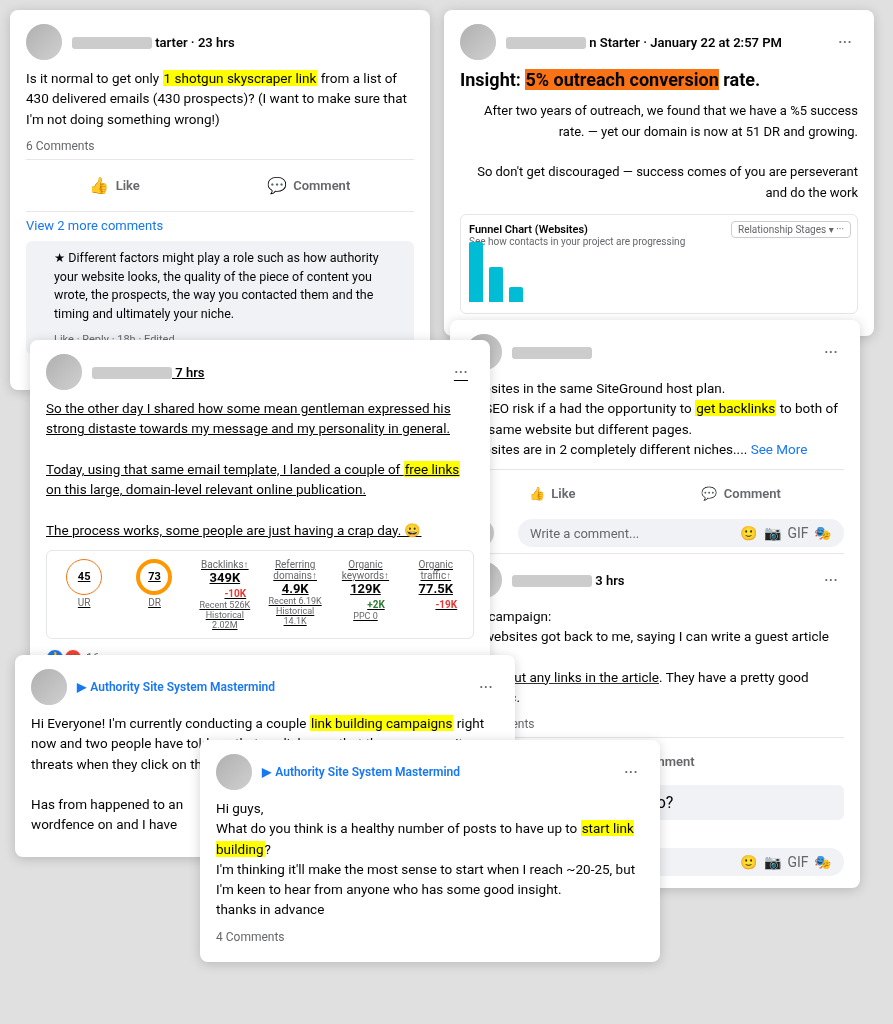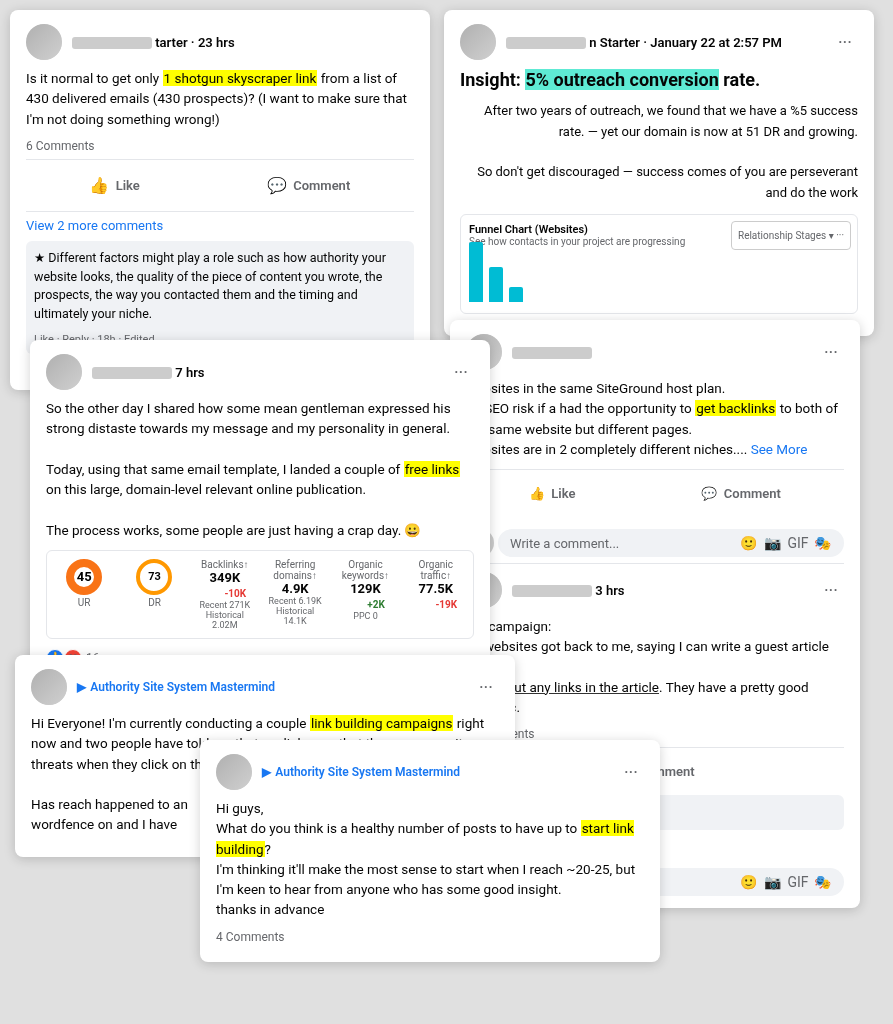"5% outreach conversion" .insight-highlight { background-color: #5eead4 -> #f97316 }
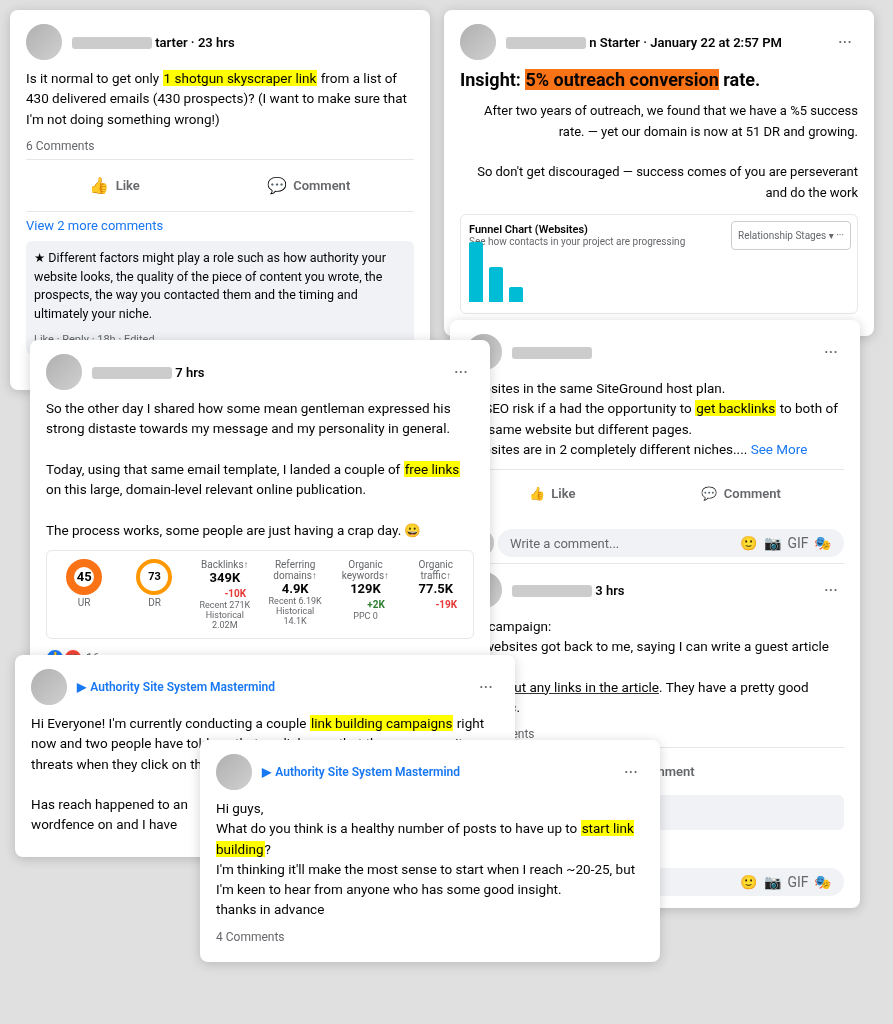"Relationship Stages ▾ ···" .funnel-select { padding: 8px 6px -> 2px 6px }
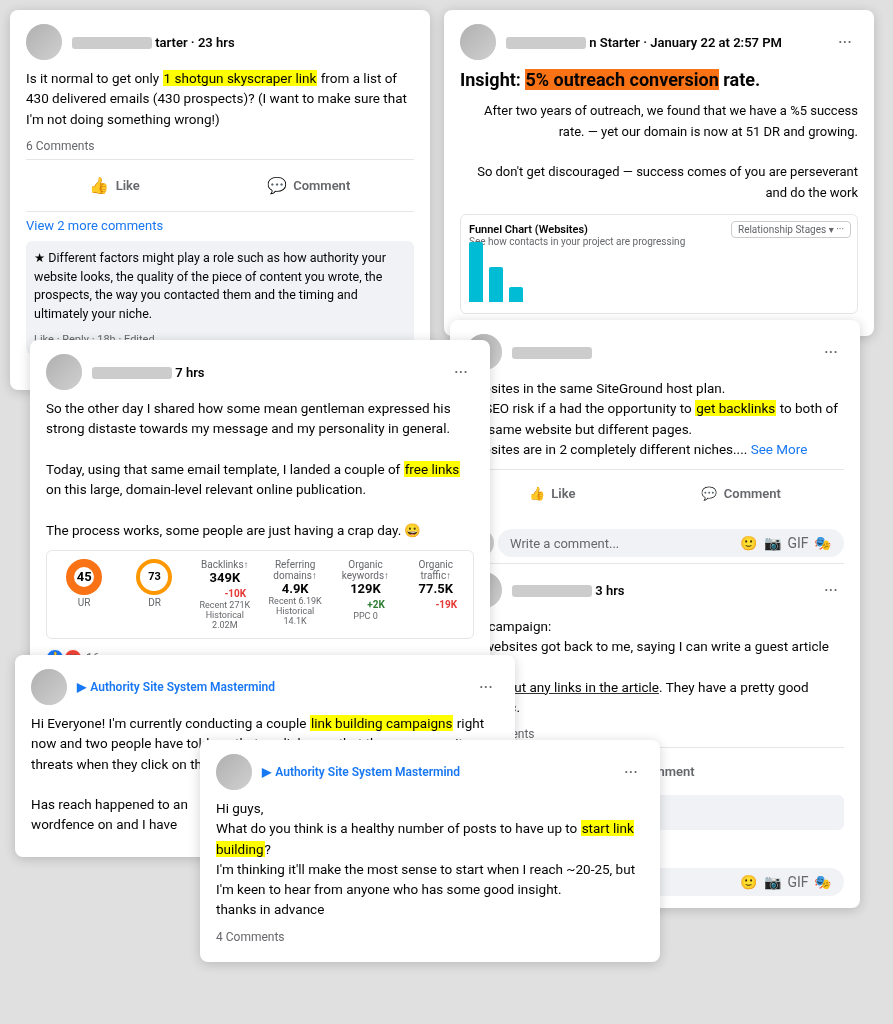"★ Different factors might play" .comment-section { padding: 8px 8px -> 8px 28px }
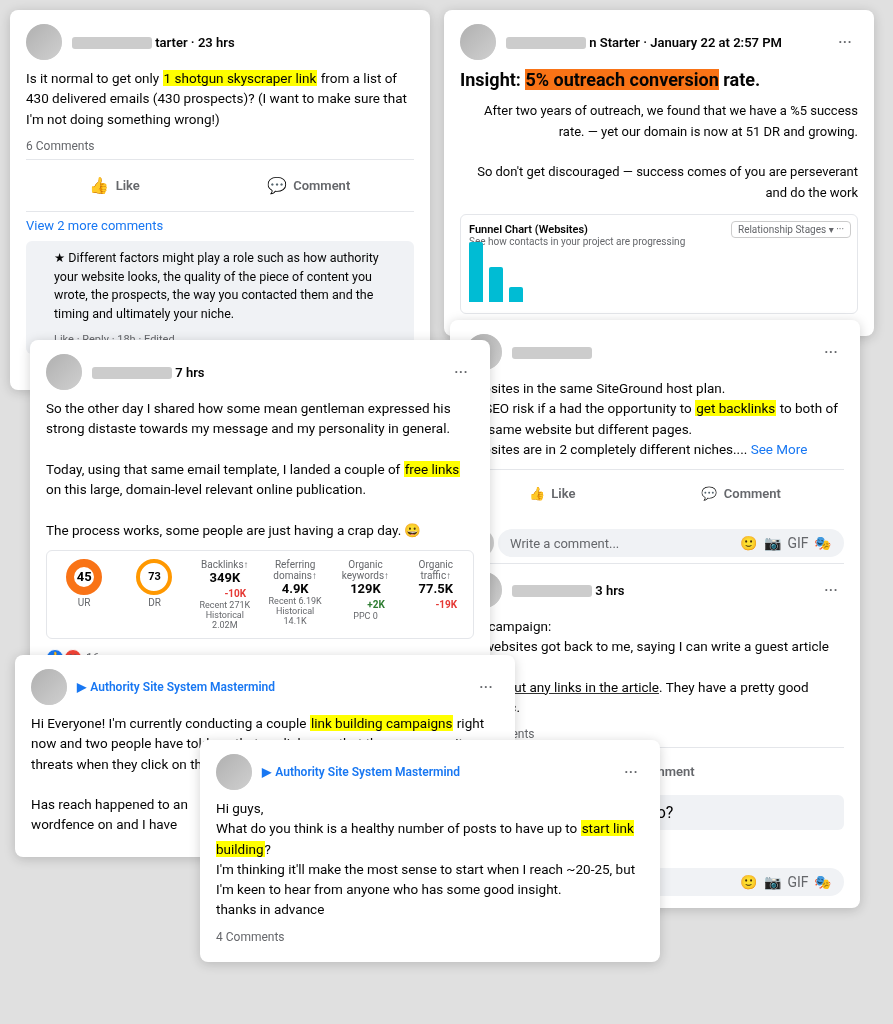"7 hrs" .card-3 { text-decoration: none -> underline }
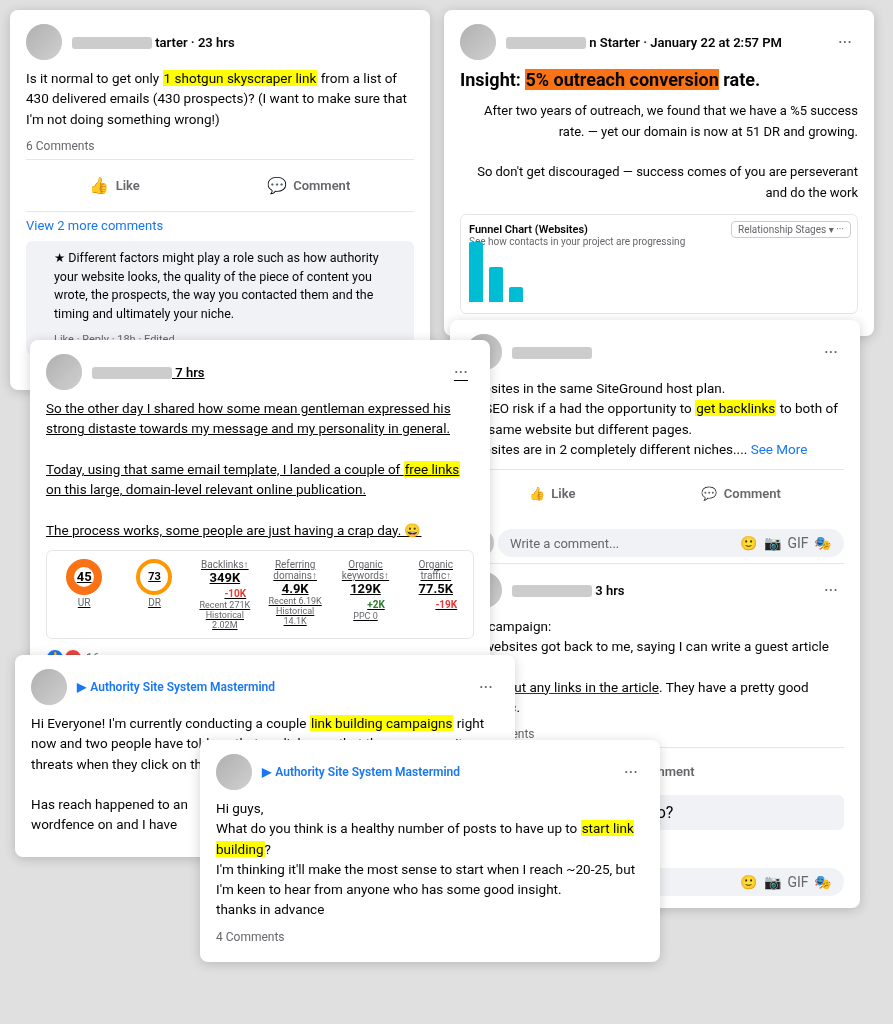"Write a comment..." .write-comment { gap: 4px -> 24px; margin-top: 18px -> 8px }
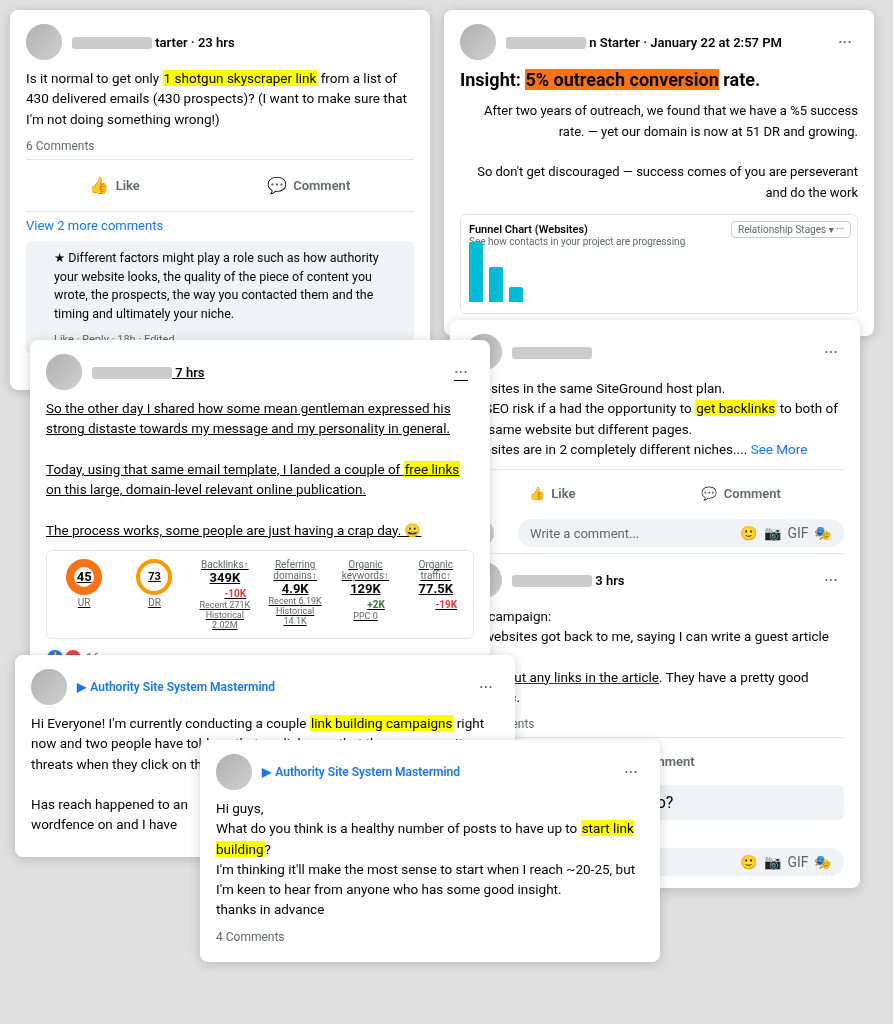"45" .ur-circle { border: 8px solid #f97316 -> 1px solid #f97316; font-size: 13px -> 11px }
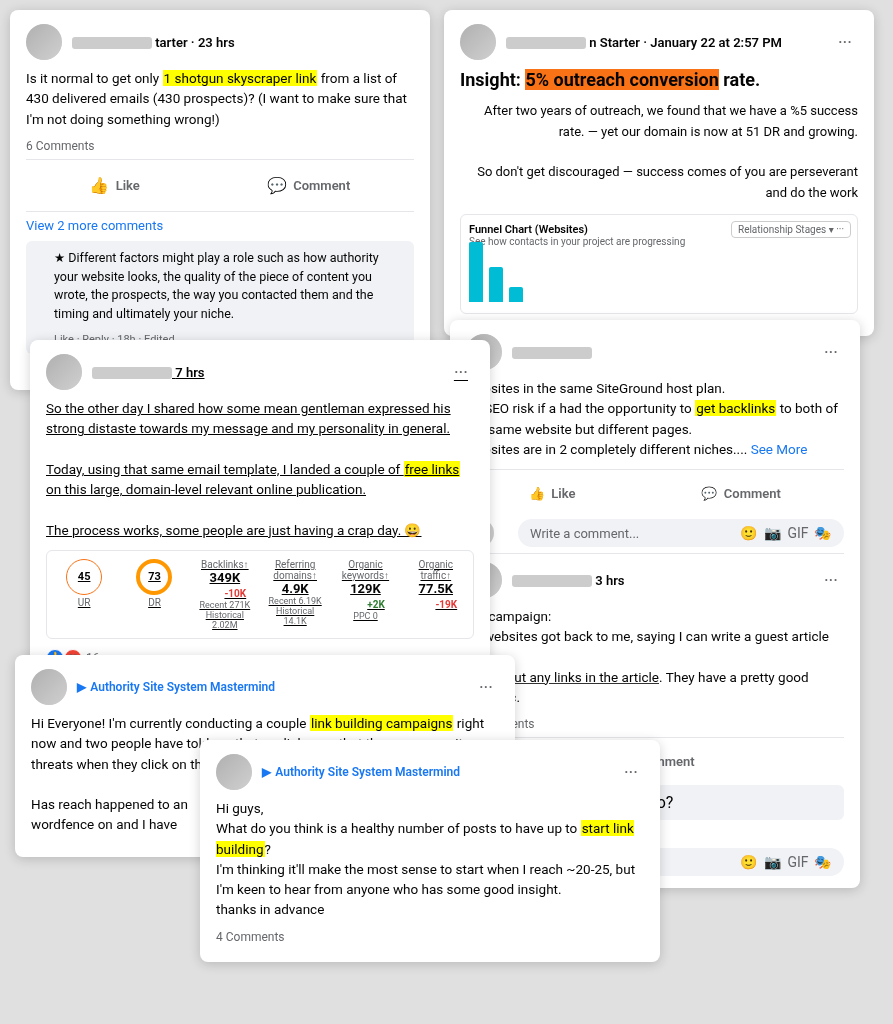"Recent 271K" div { text: 271K -> 526K }
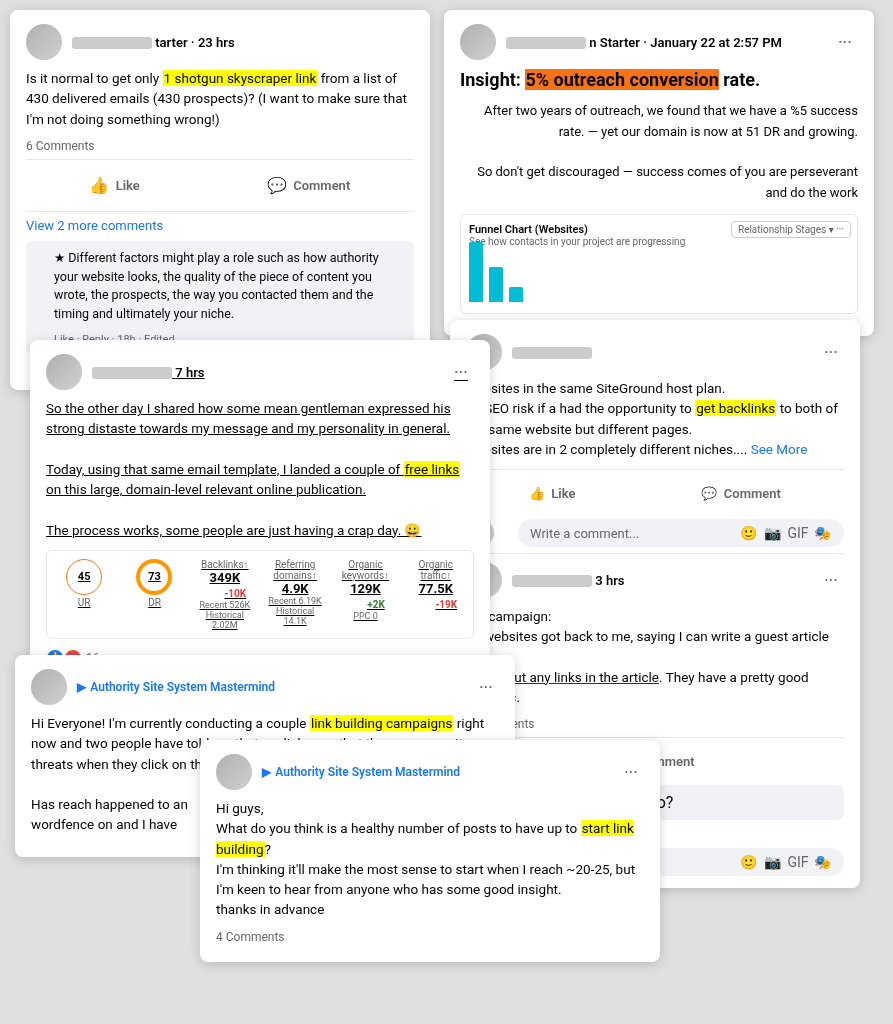"Has reach happened to an" span { text: reach -> from }
